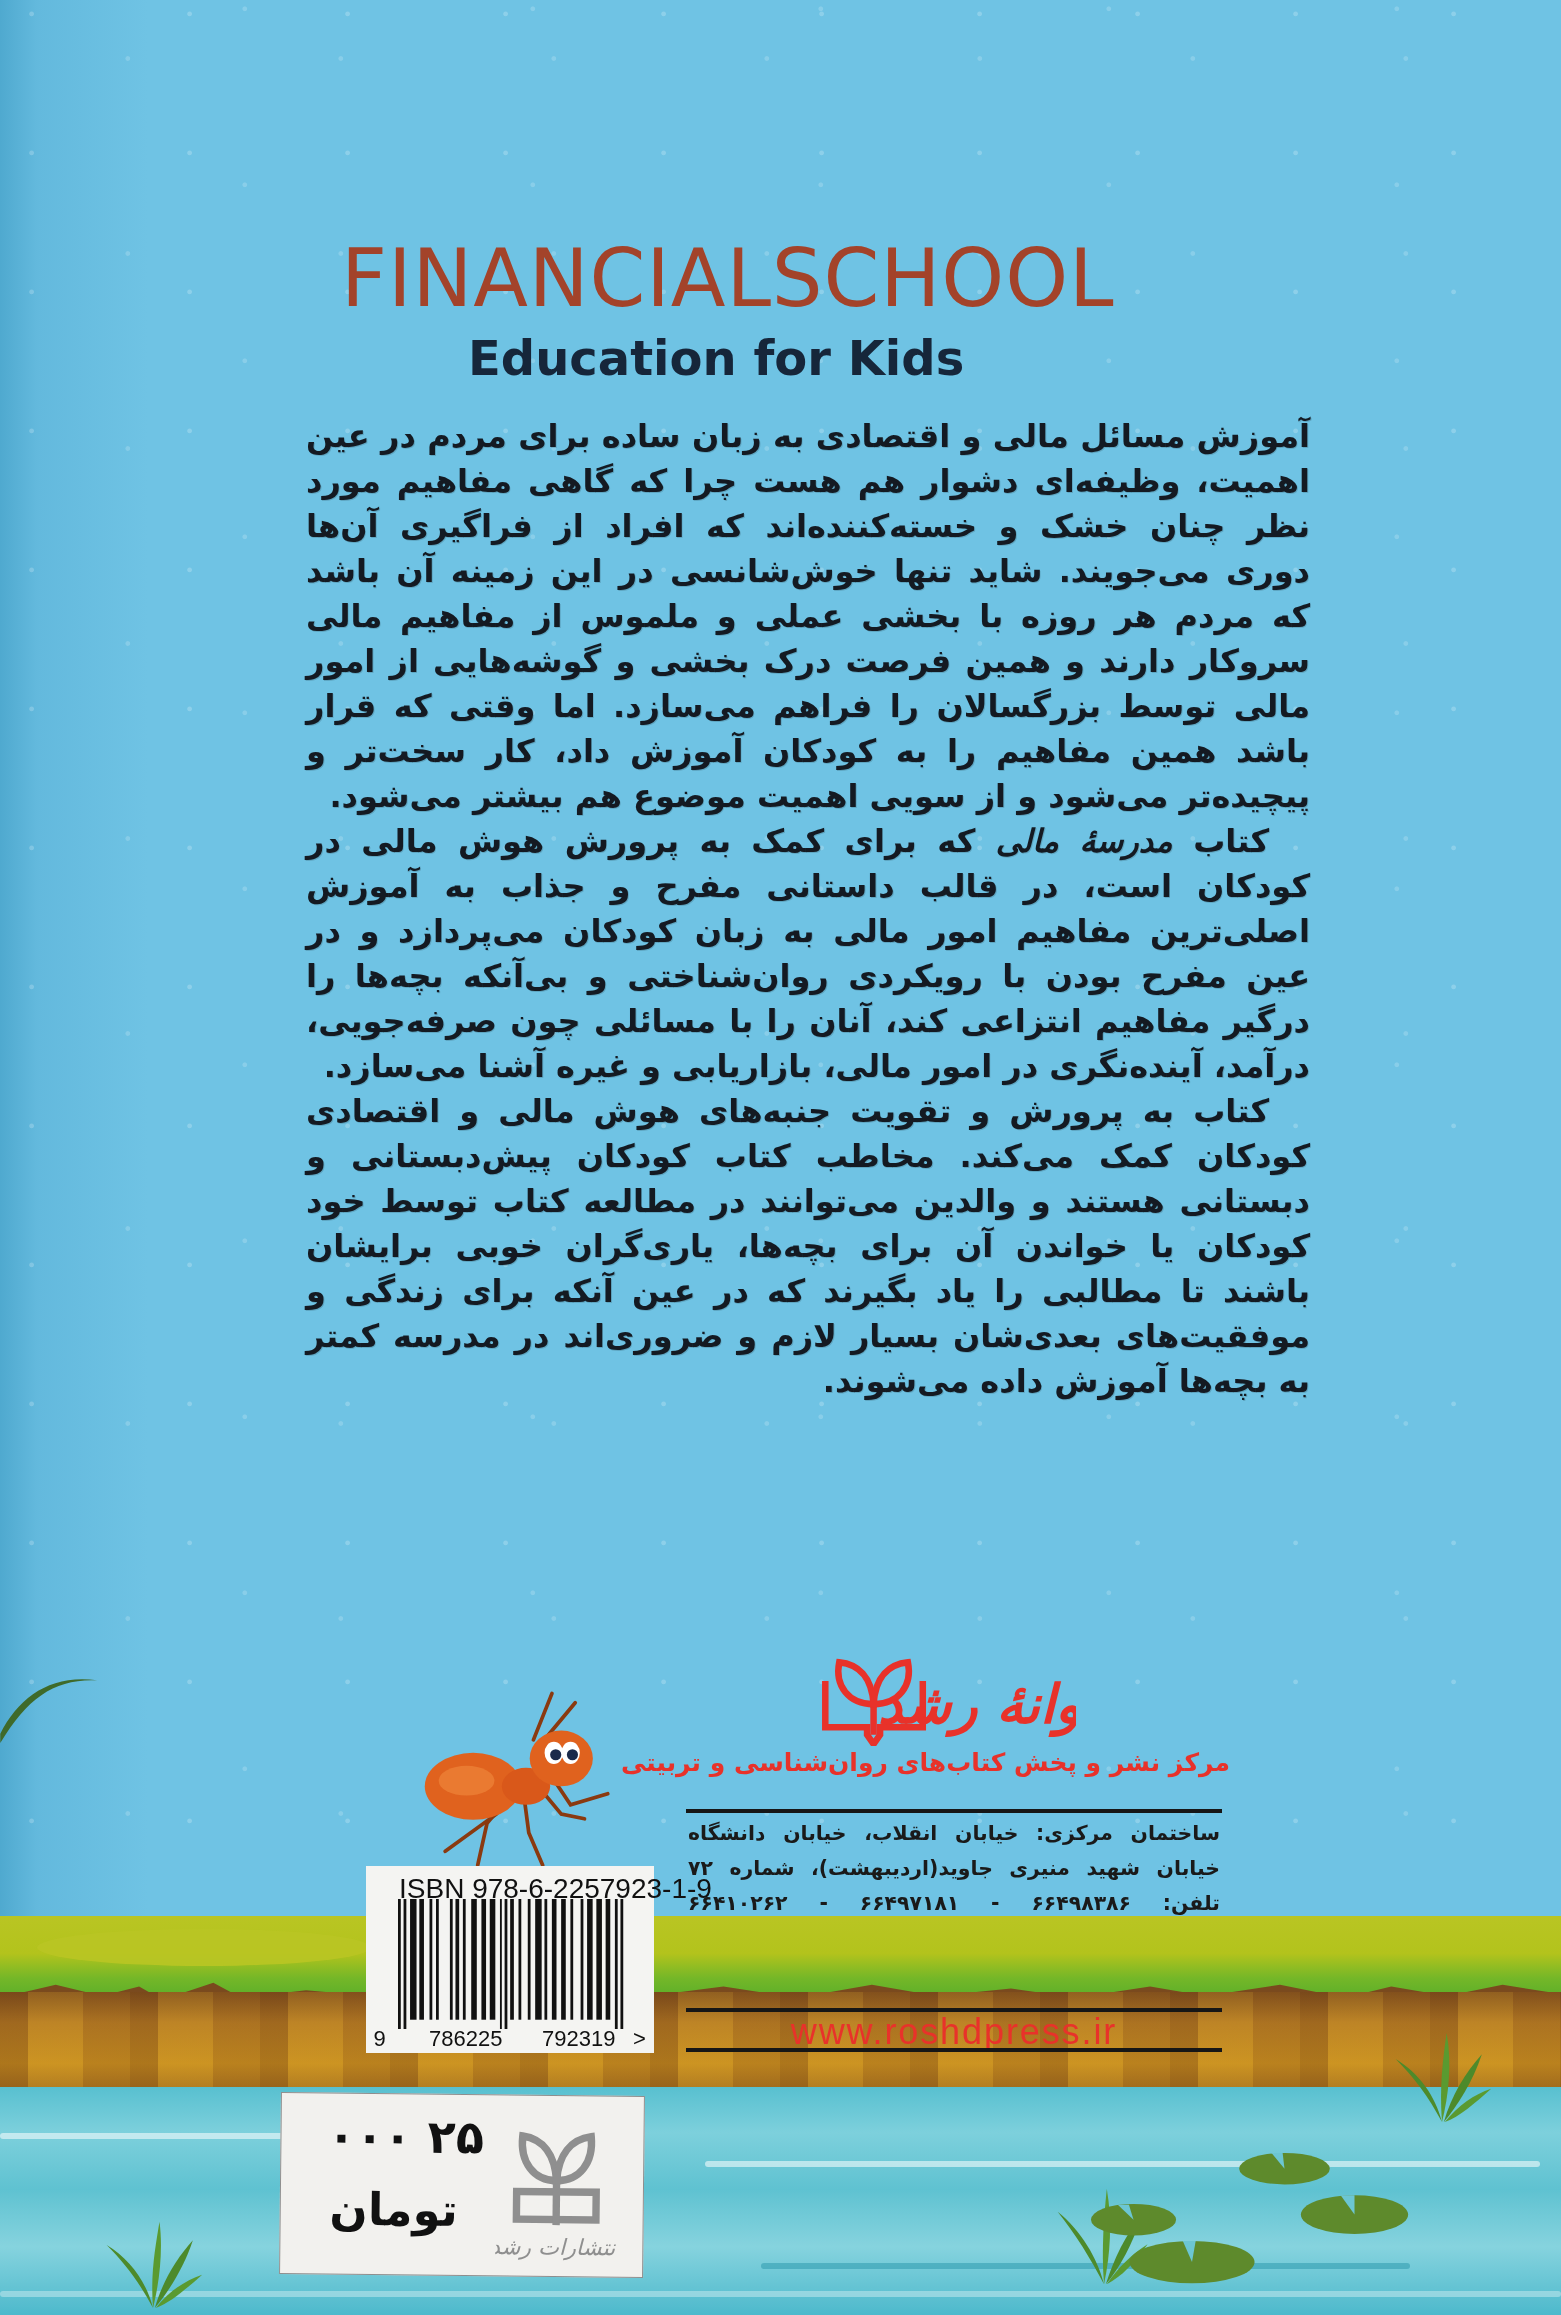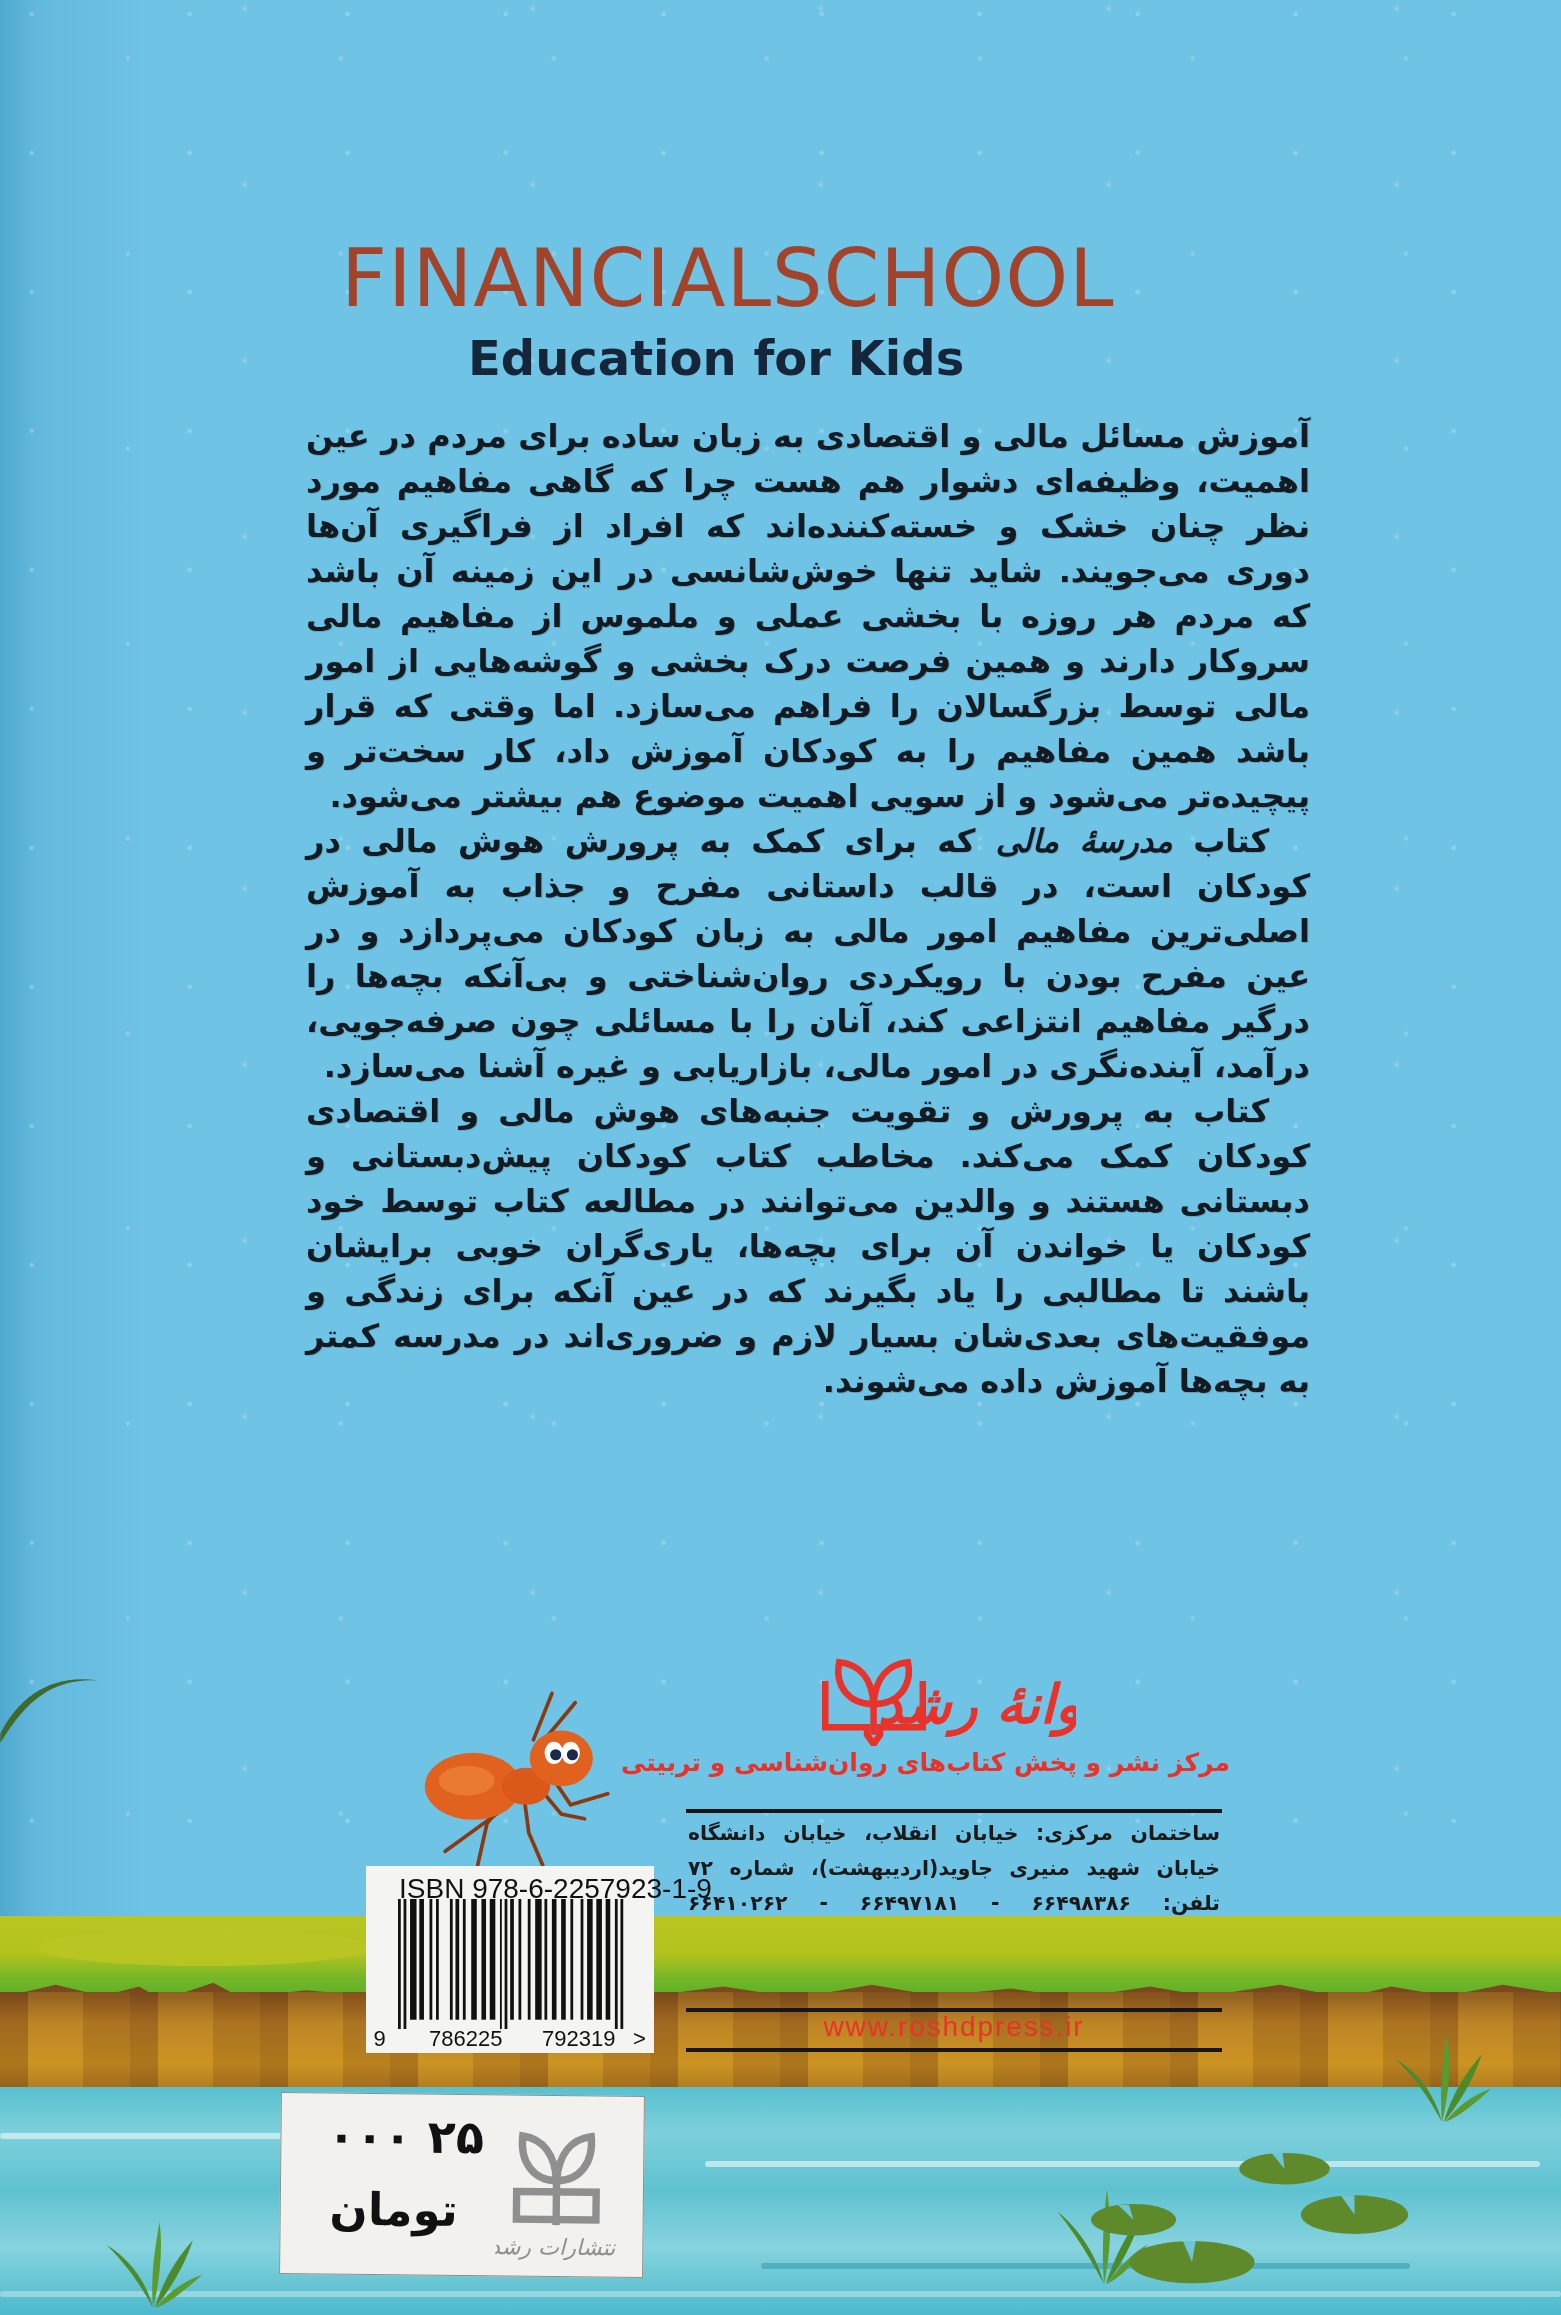"www.roshdpress.ir" .url { font-size: 28px -> 36px }
